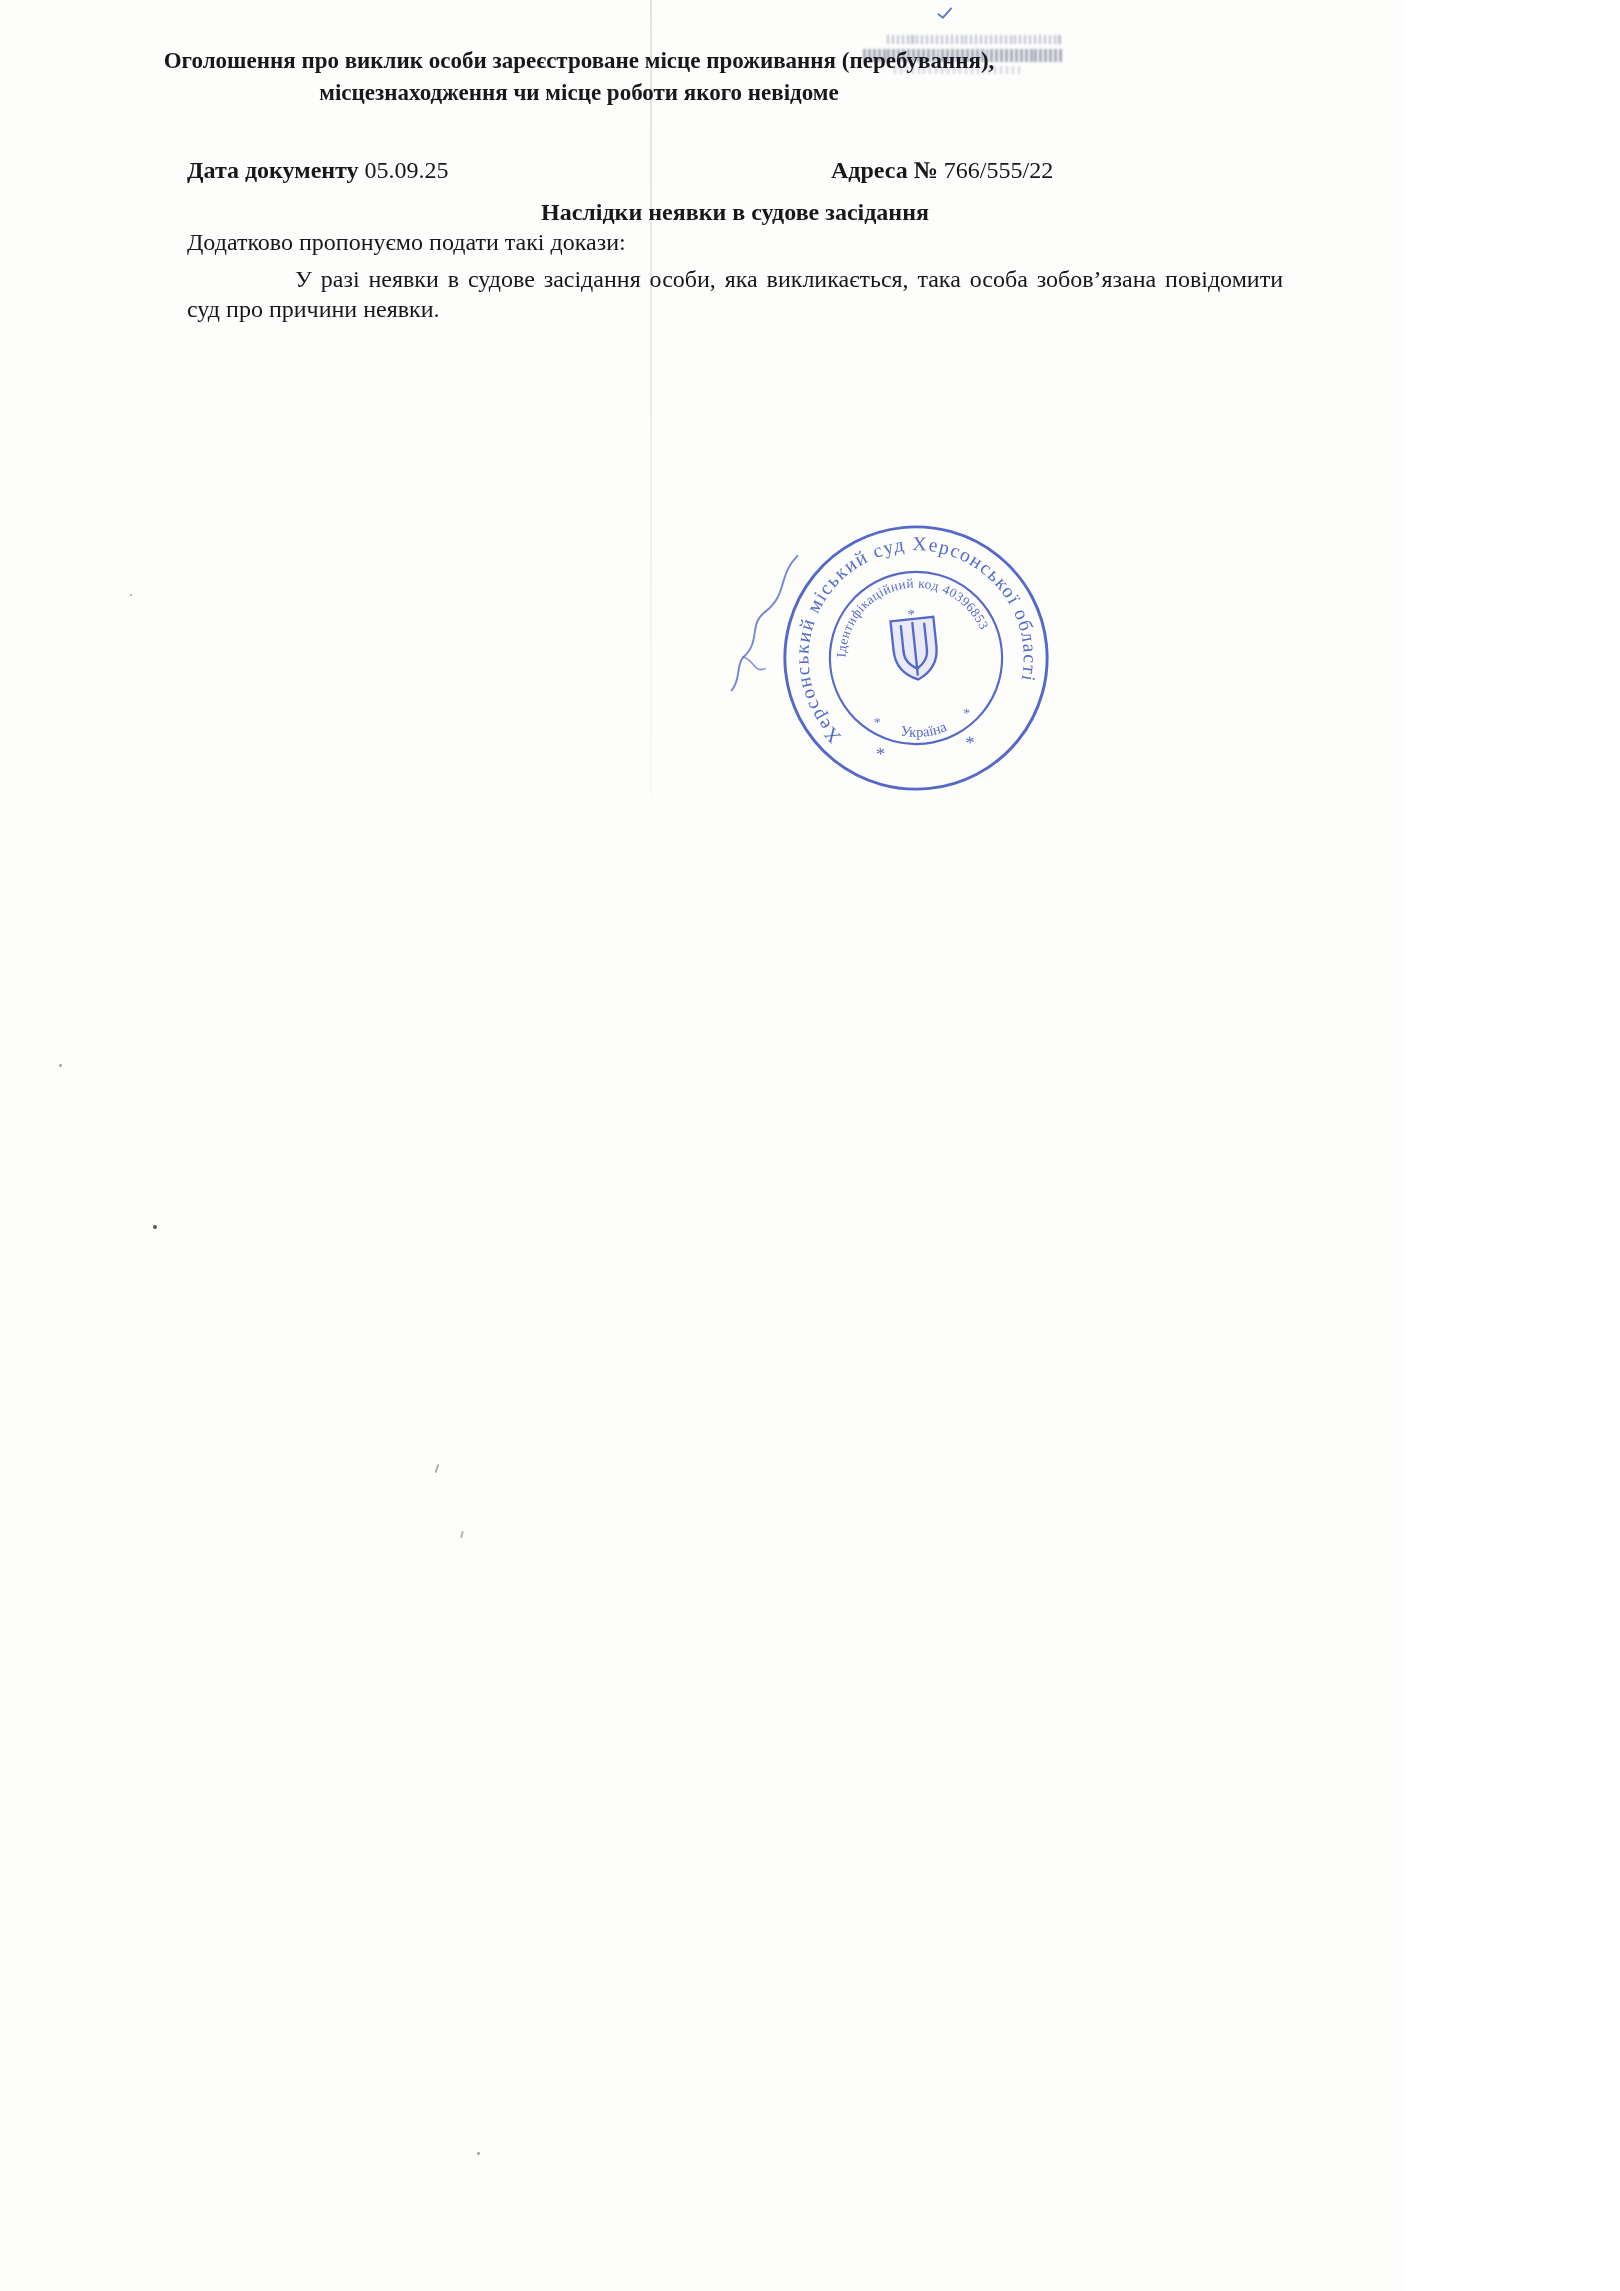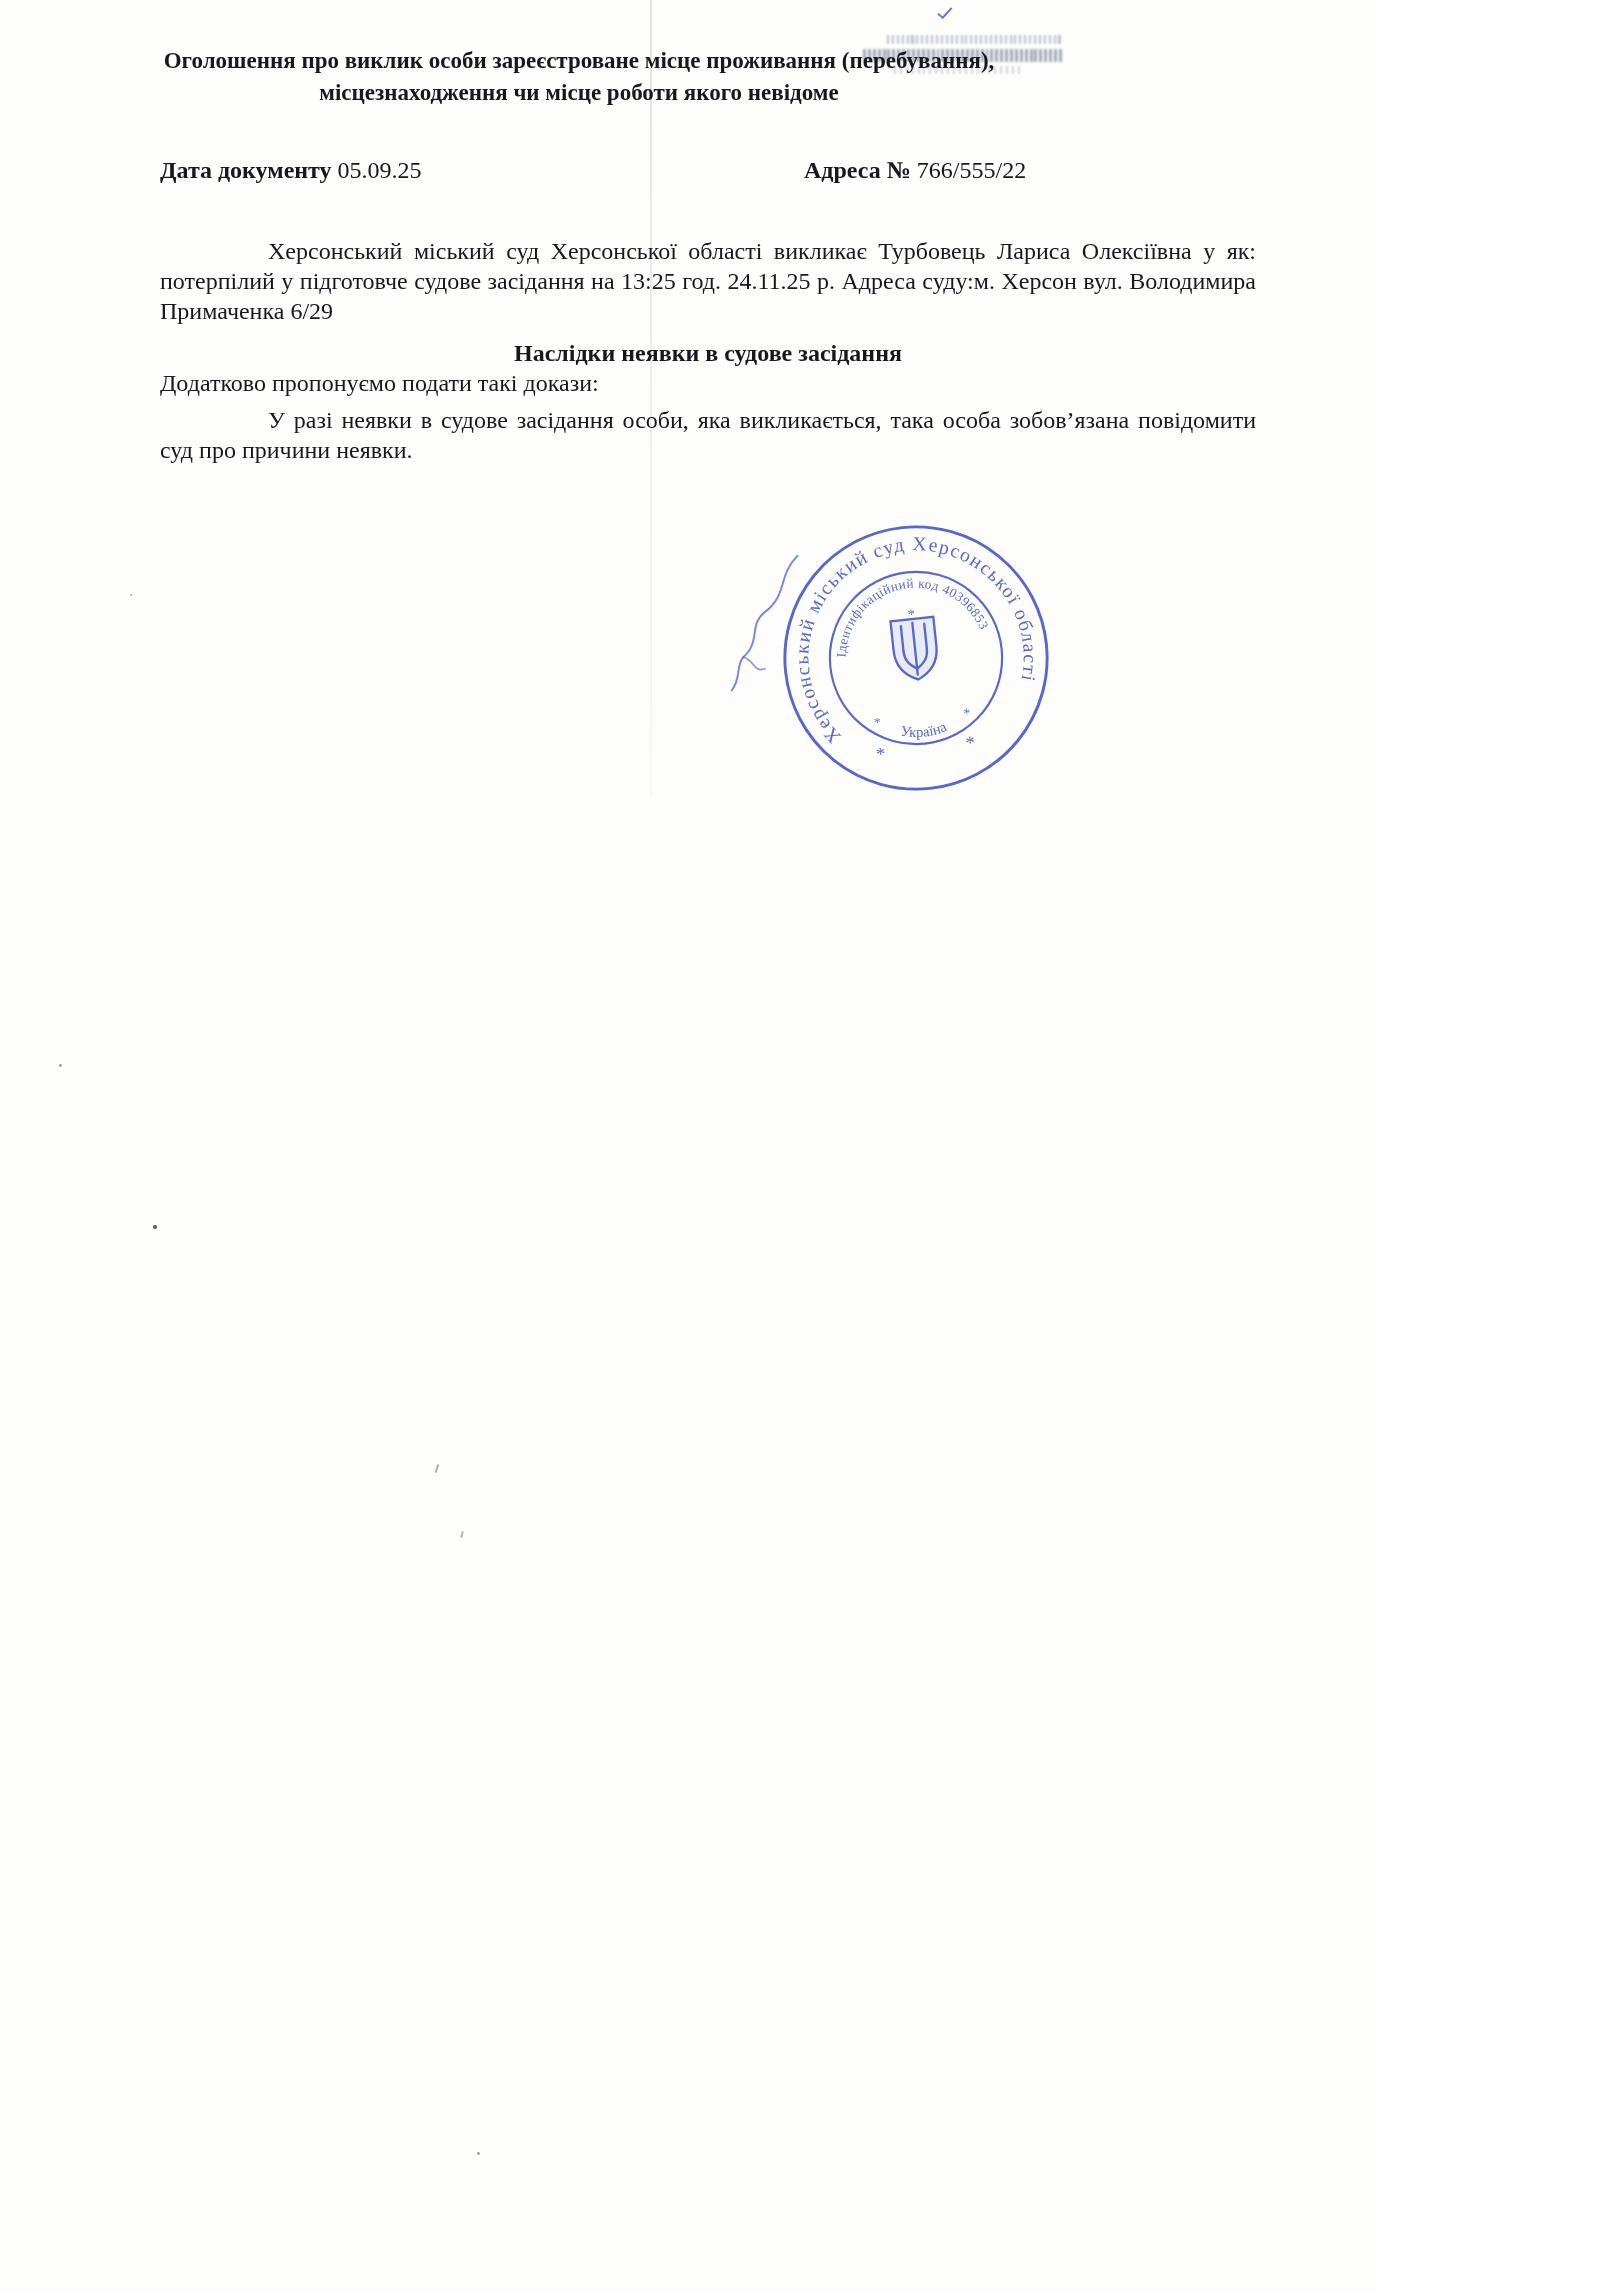"Оголошення про виклик особи" .page { padding-left: none -> 27px }
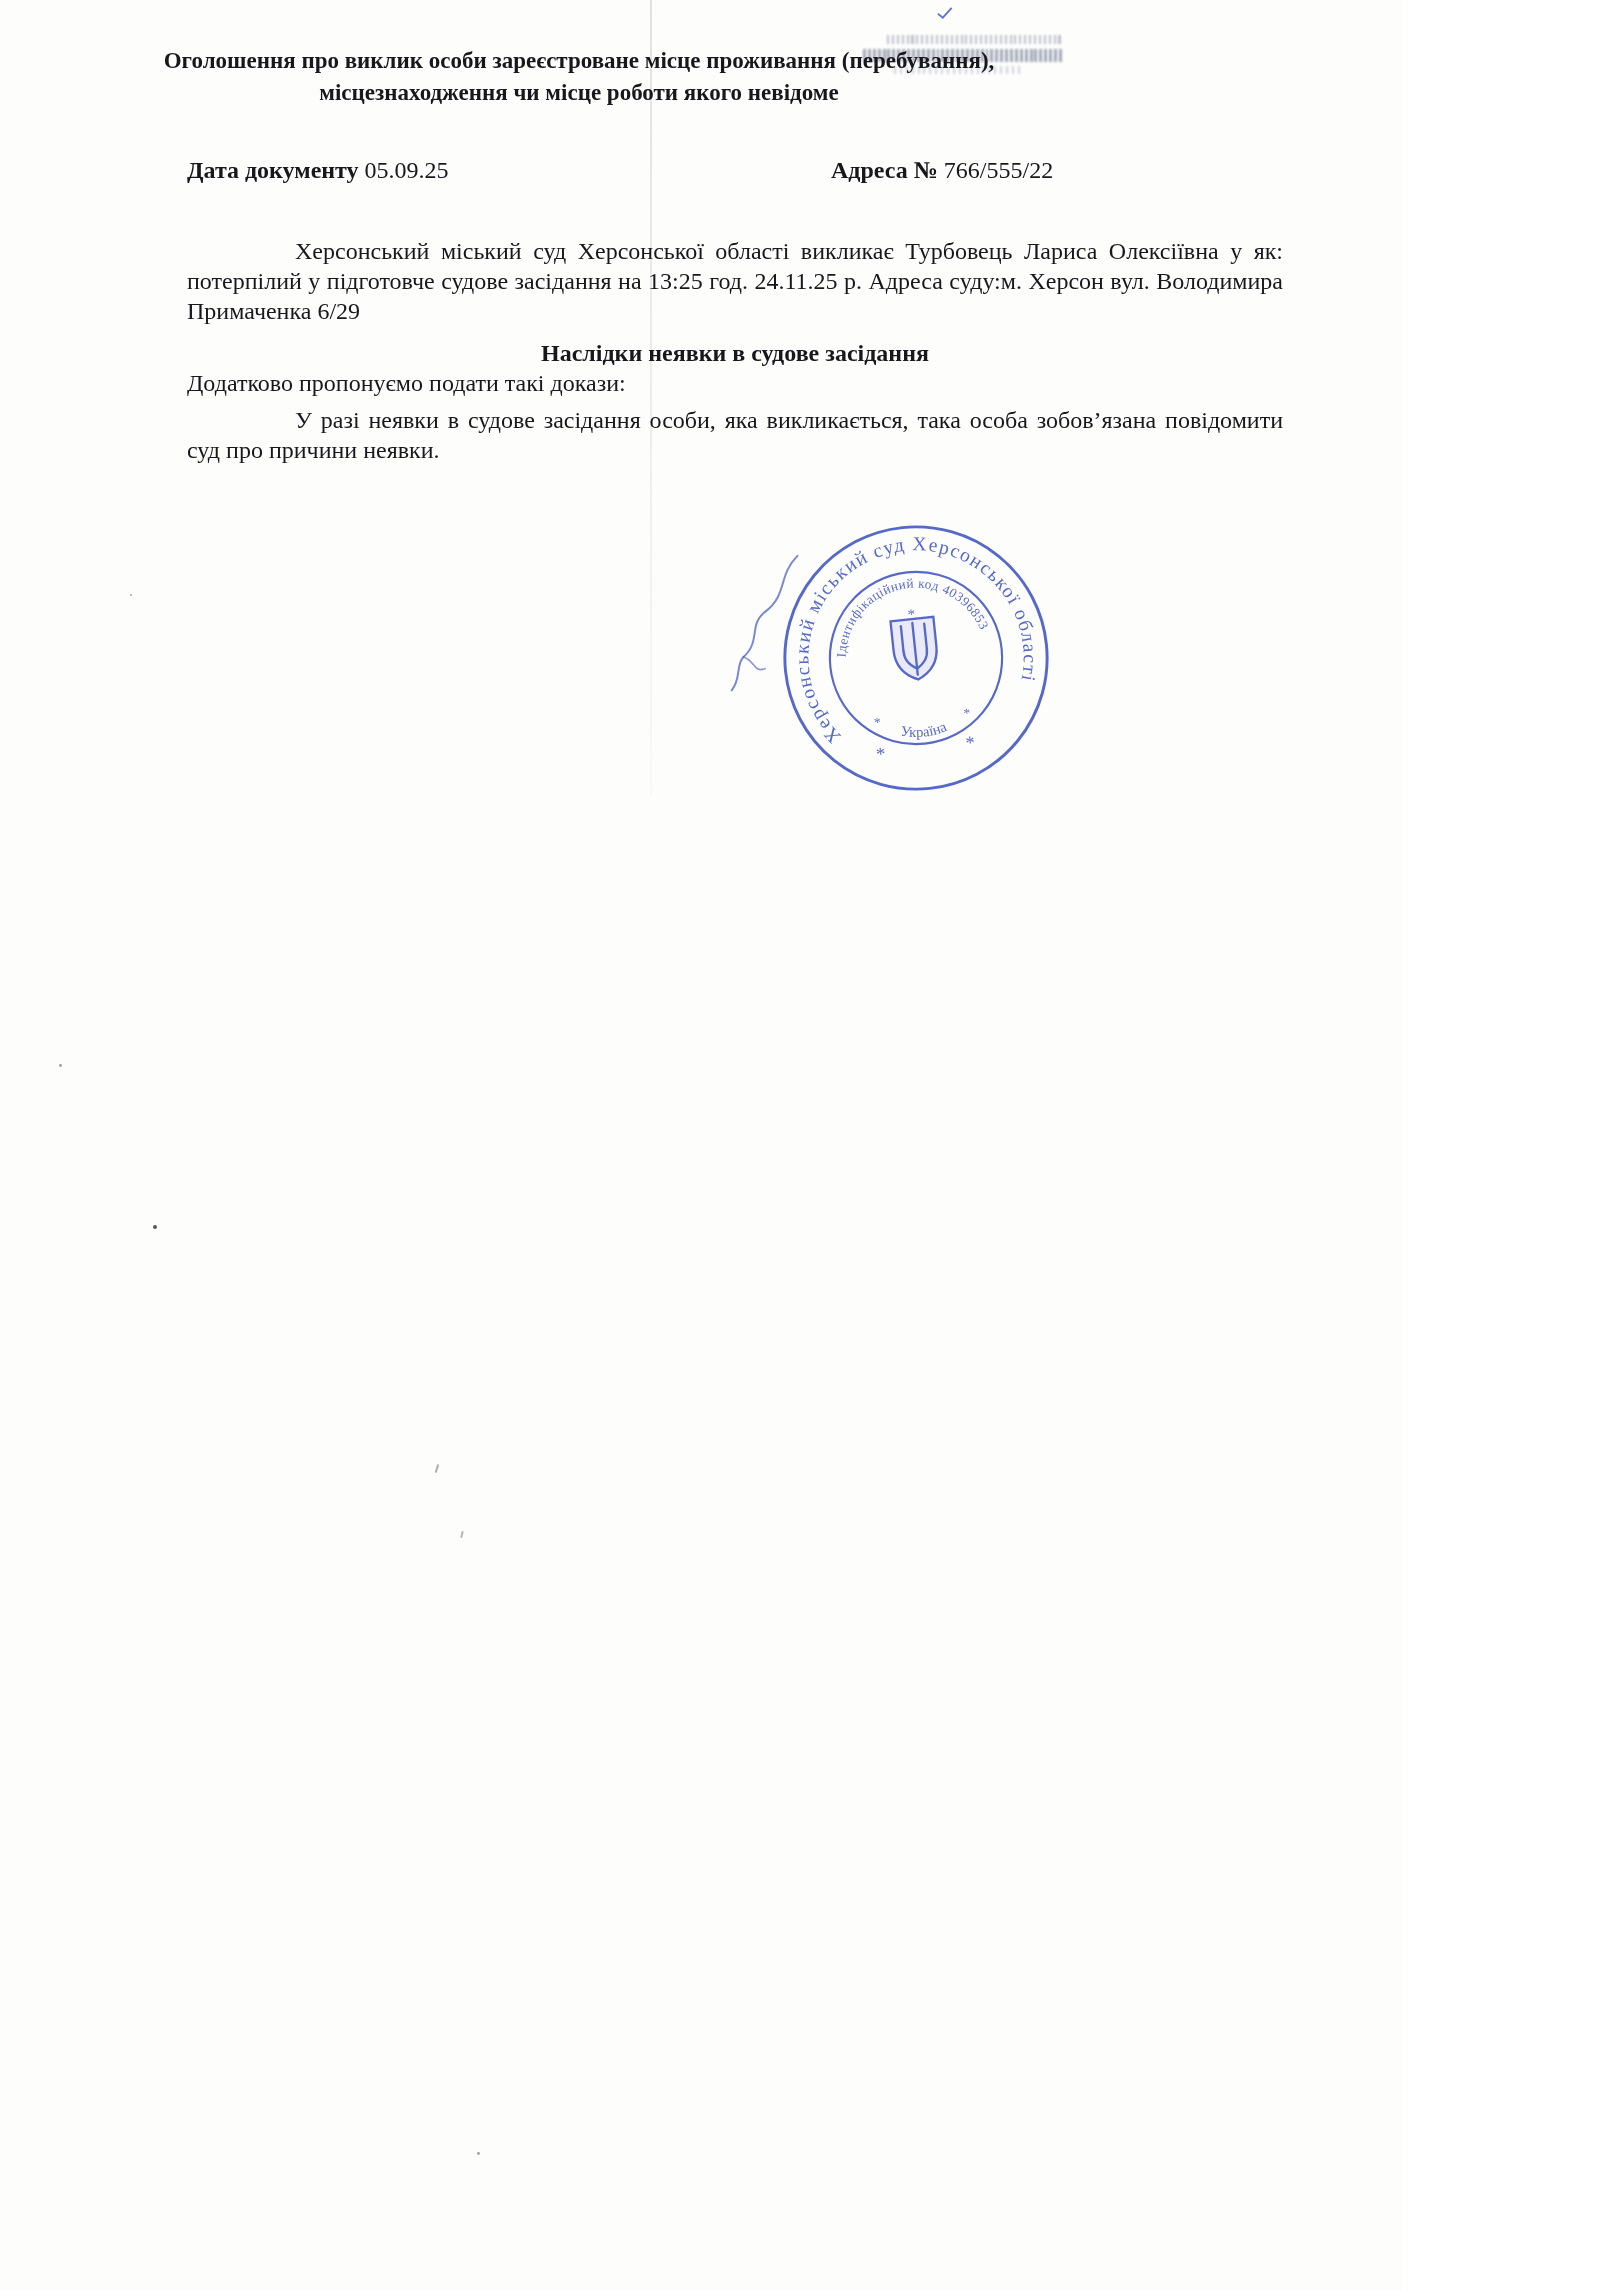"Херсонський міський суд Херсонської області викликає" p.par-indent { html: <p>Херсонський міський суд Херсонської області викликає Турбовець Лариса Олексіївна у як: потерпілий у підготовче судове засідання на 13:25 год. 24.11.25 р. Адреса суду:м. Херсон вул. Володимира Примаченка 6/29</p> -> none }
